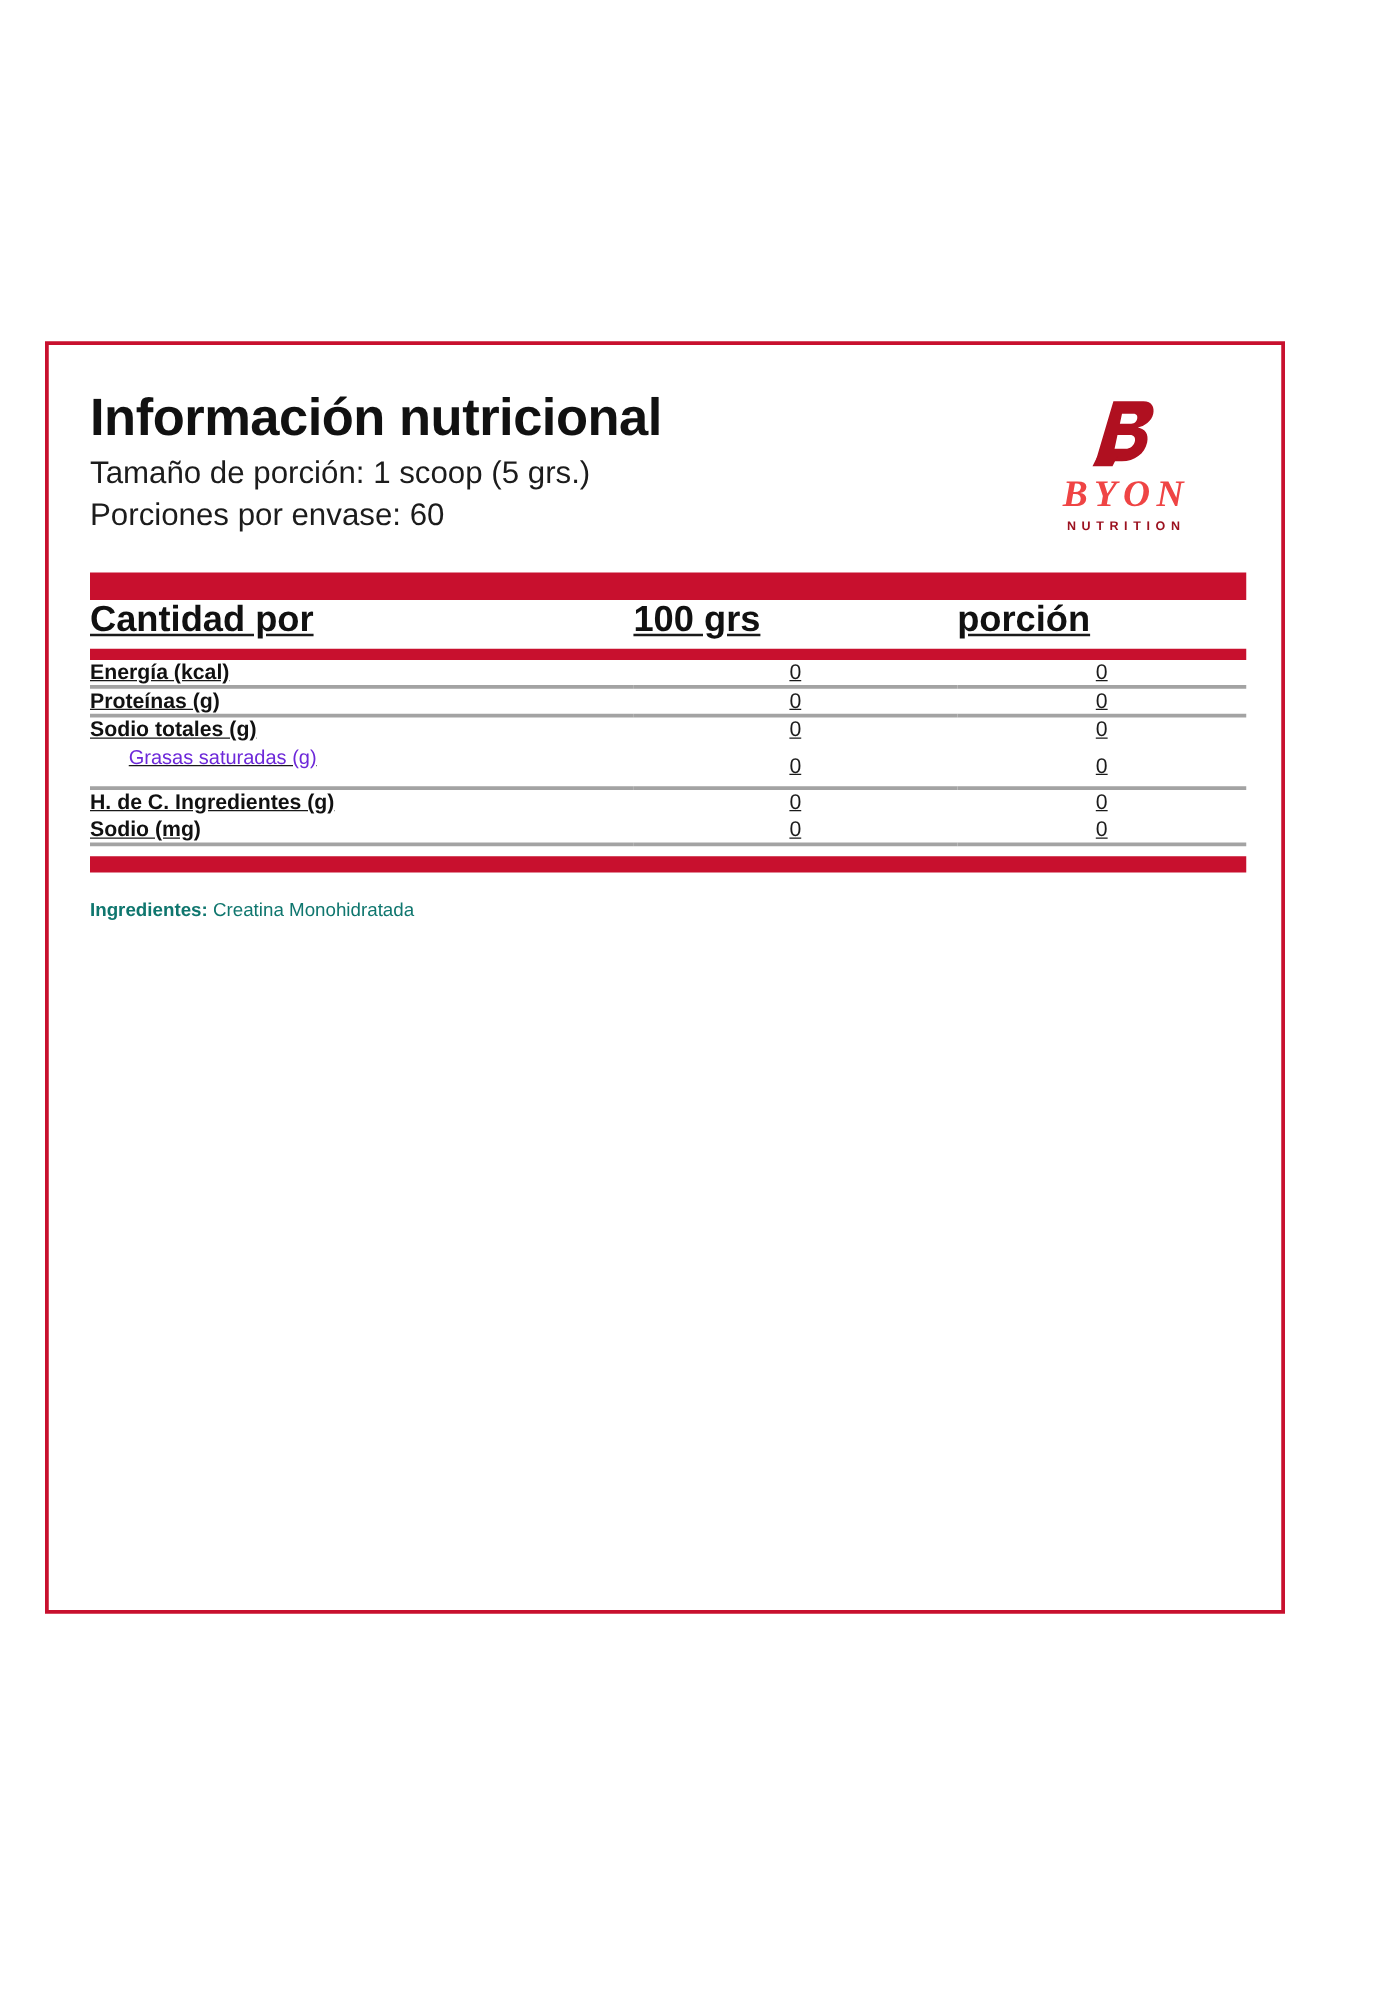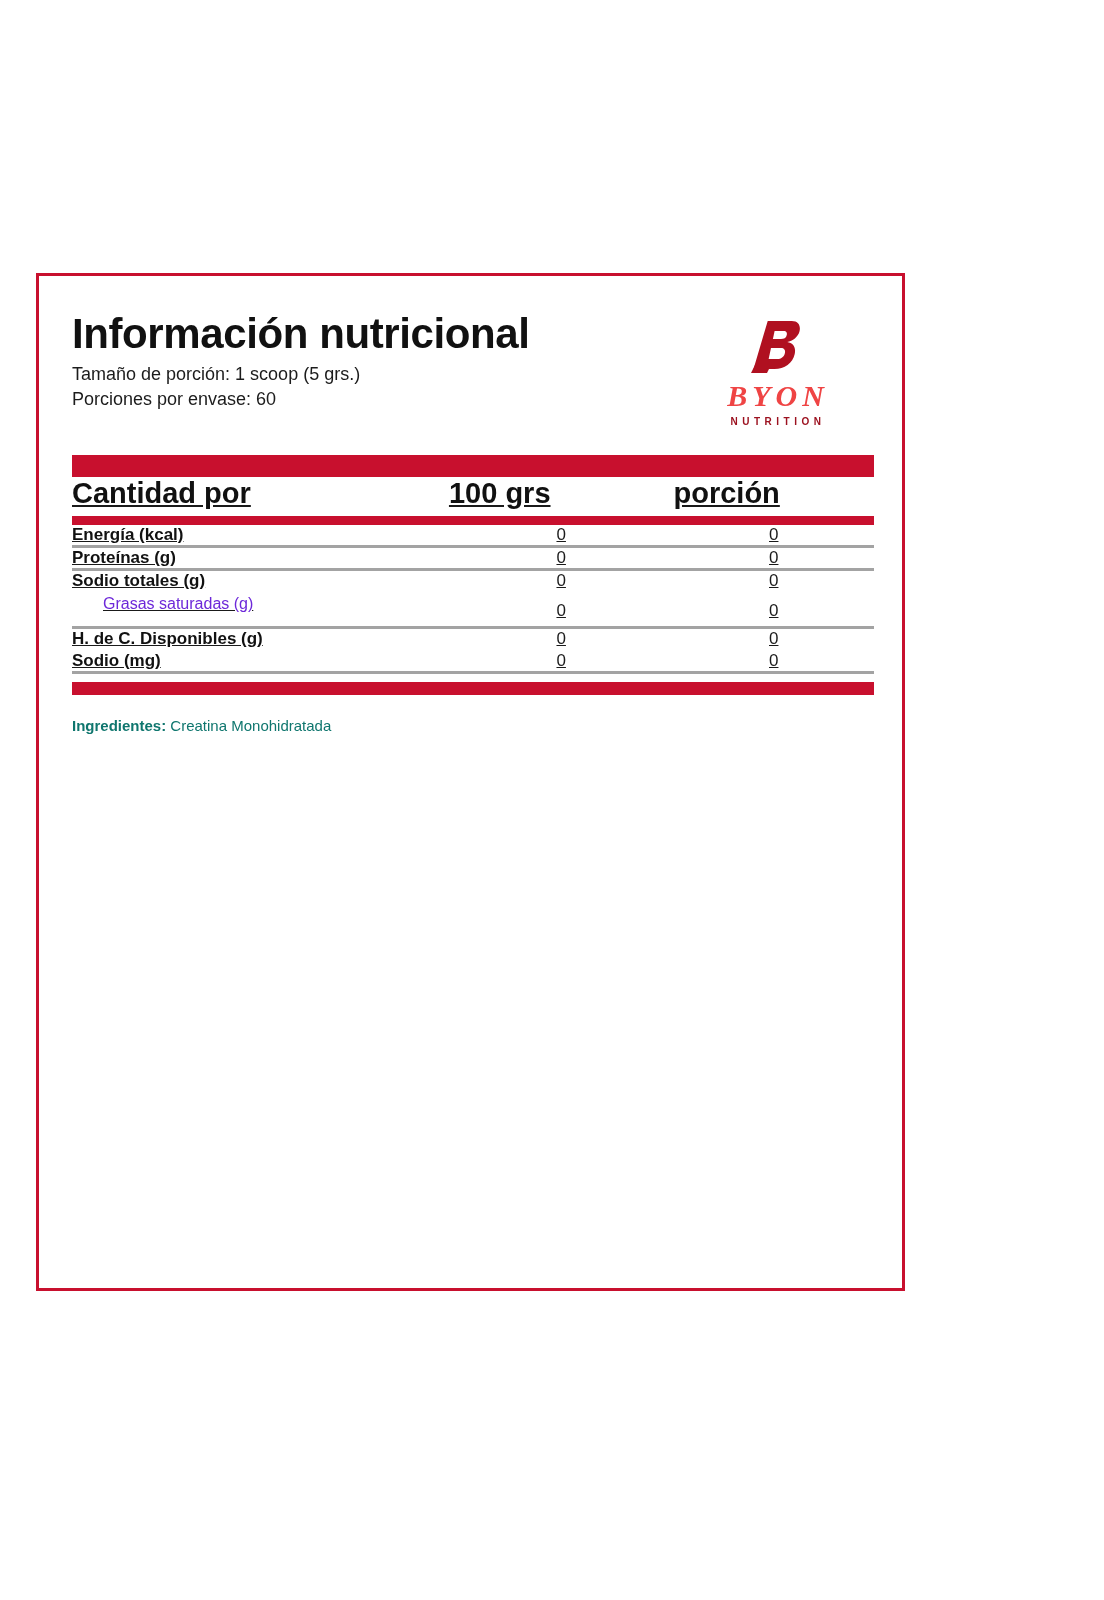"Información nutricional" .label-card { width: 869px -> 992px }
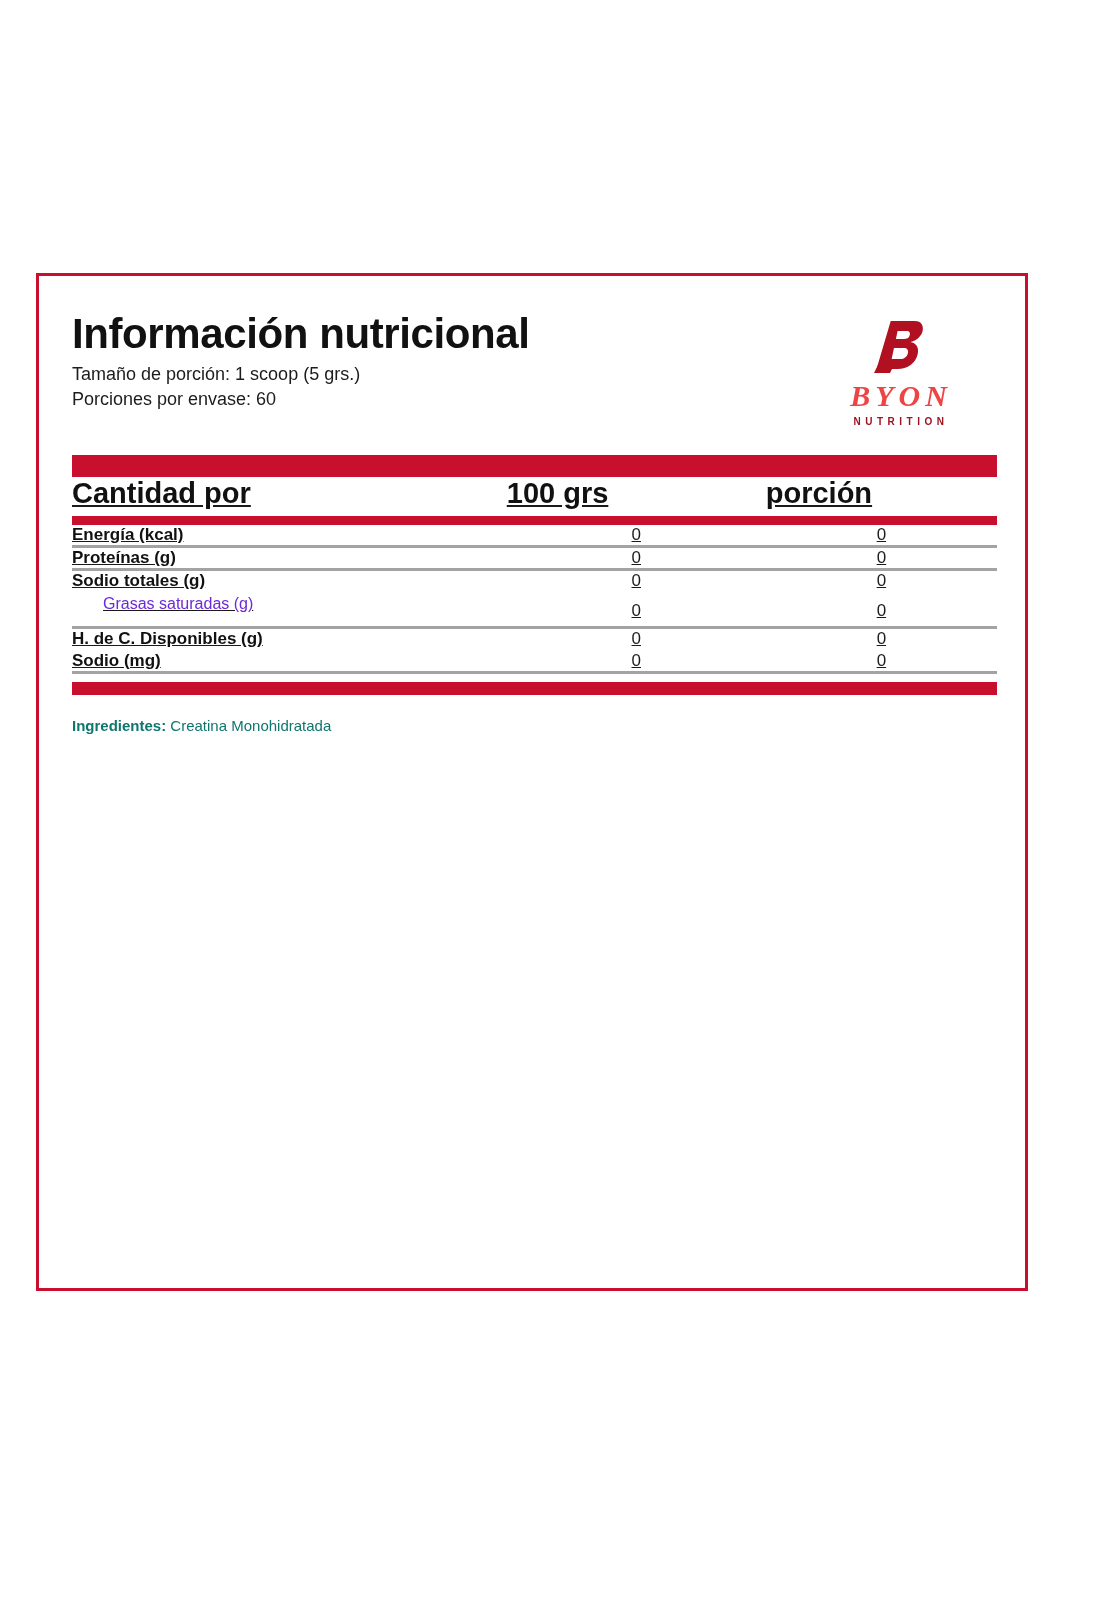"Tamaño de porción: 1 scoop" .subline { font-size: 18px -> 25px }
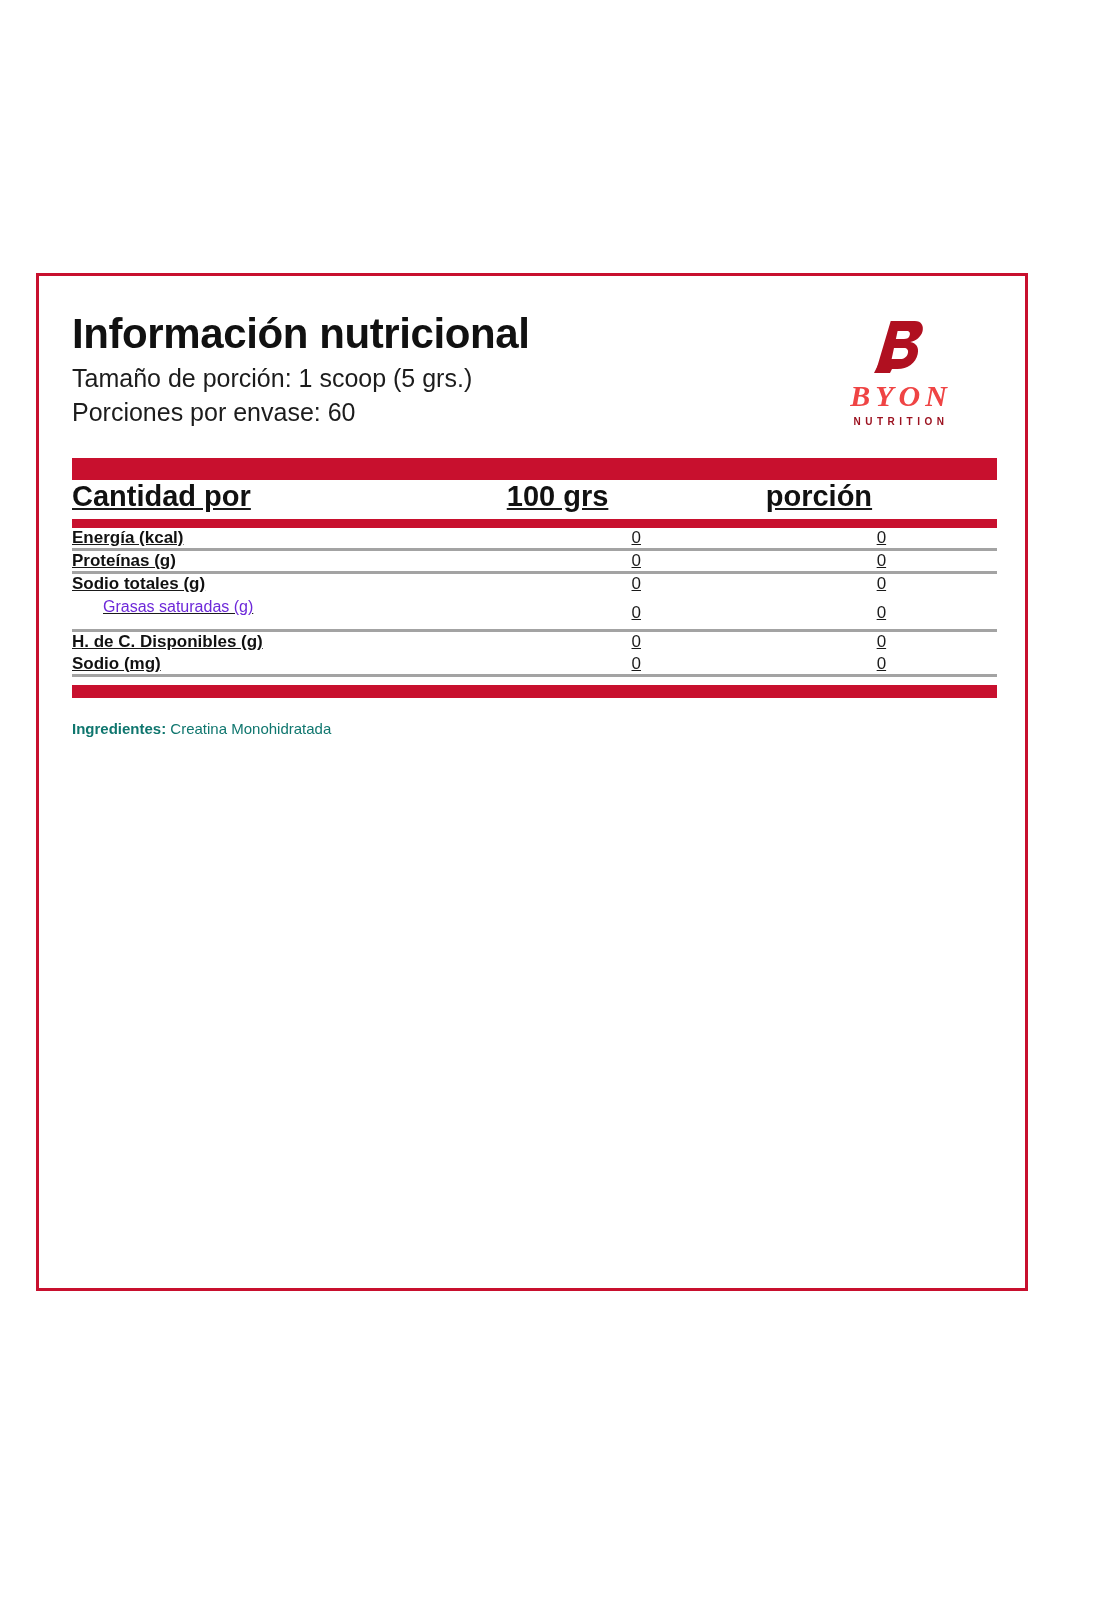"H. de C. Disponibles (g)" td.cell-name { text: Disponibles -> Ingredientes }
